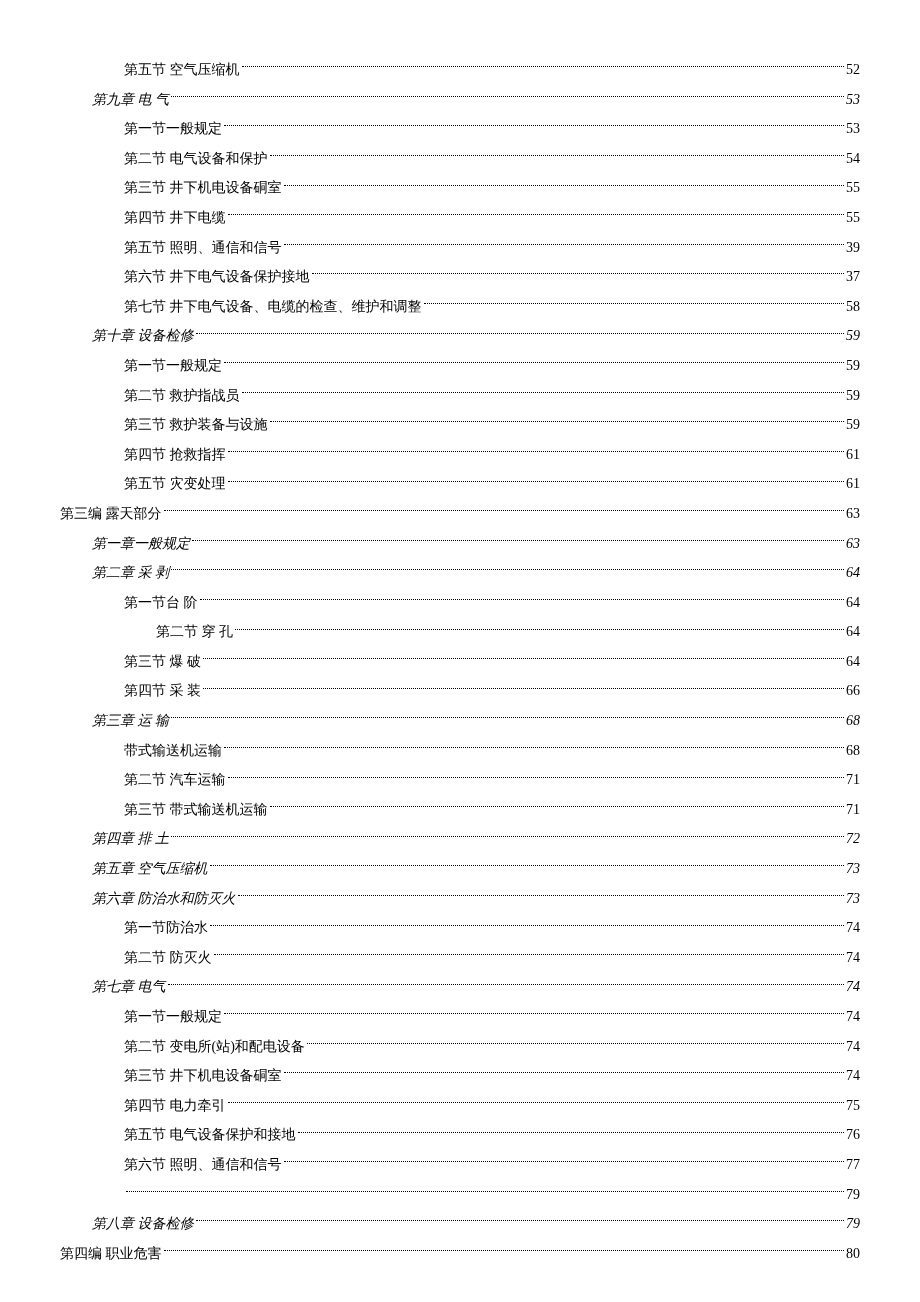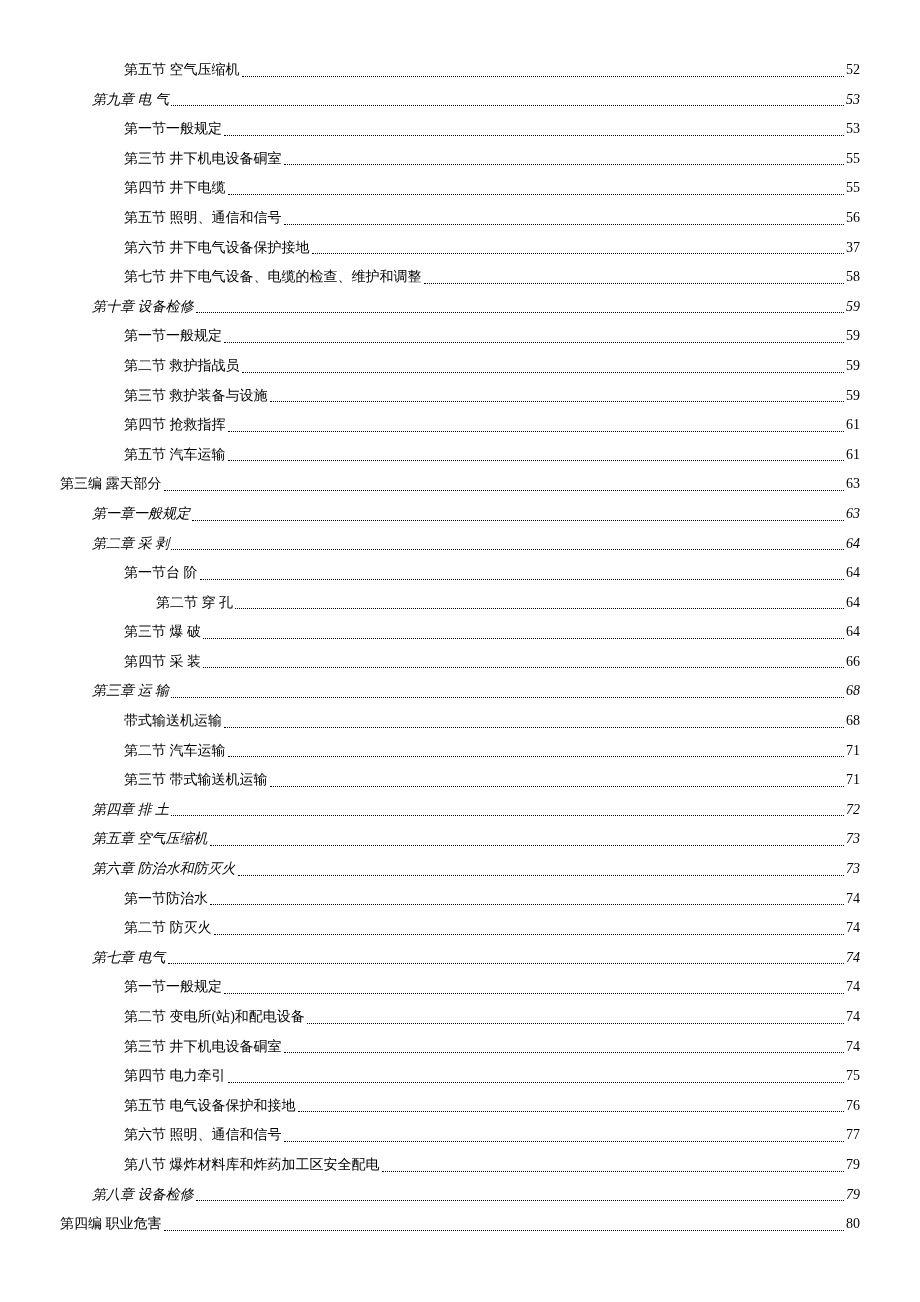"第五节 空气压缩机" .toc-row { align-items: flex-end -> center }
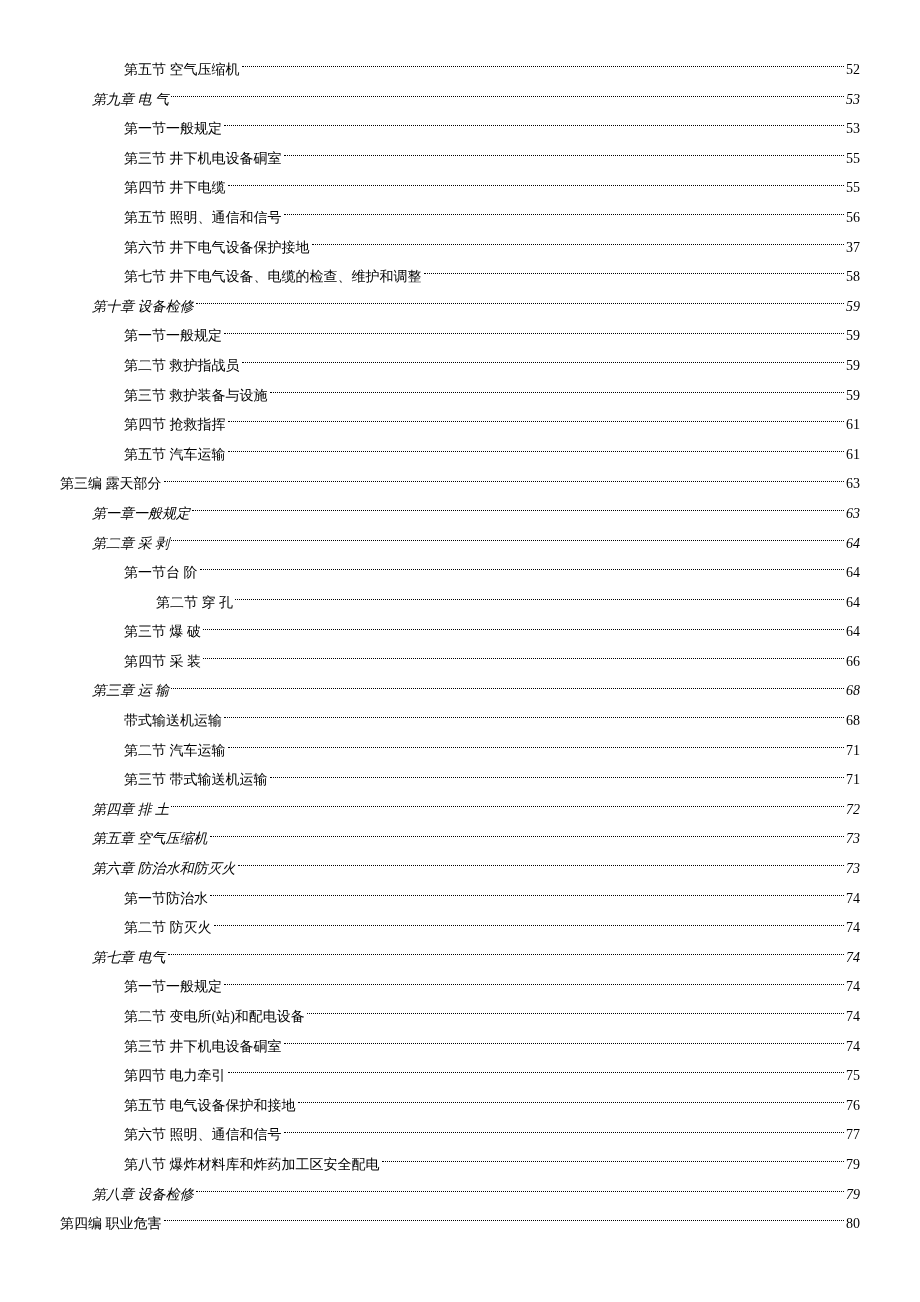"第二节 电气设备和保护" div.toc-row { html: none -> <div> <span>第二节 电气设备和保护</span> <span></span> <span>54</span> </div> }
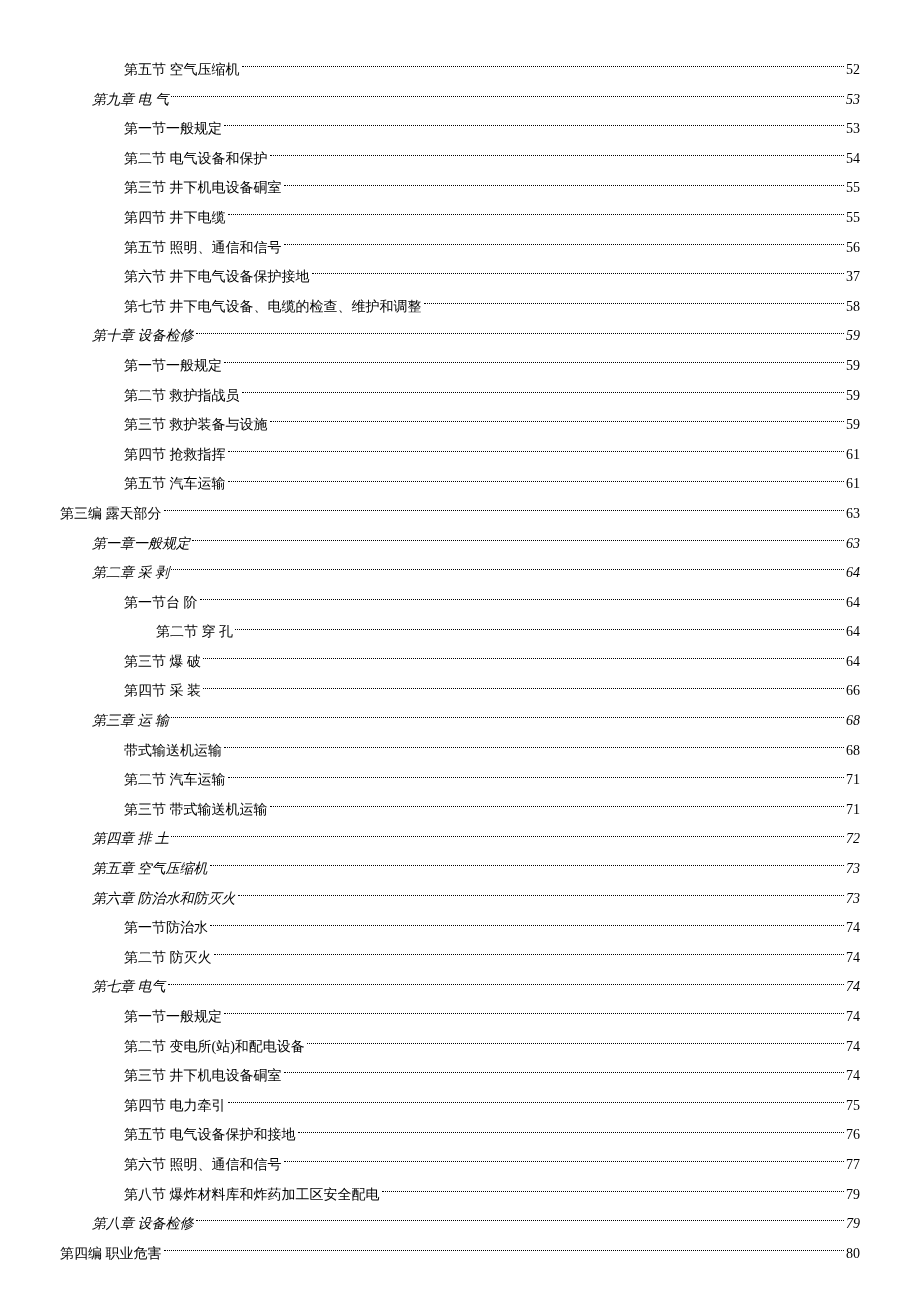"56" span.toc-page { text: 56 -> 39 }
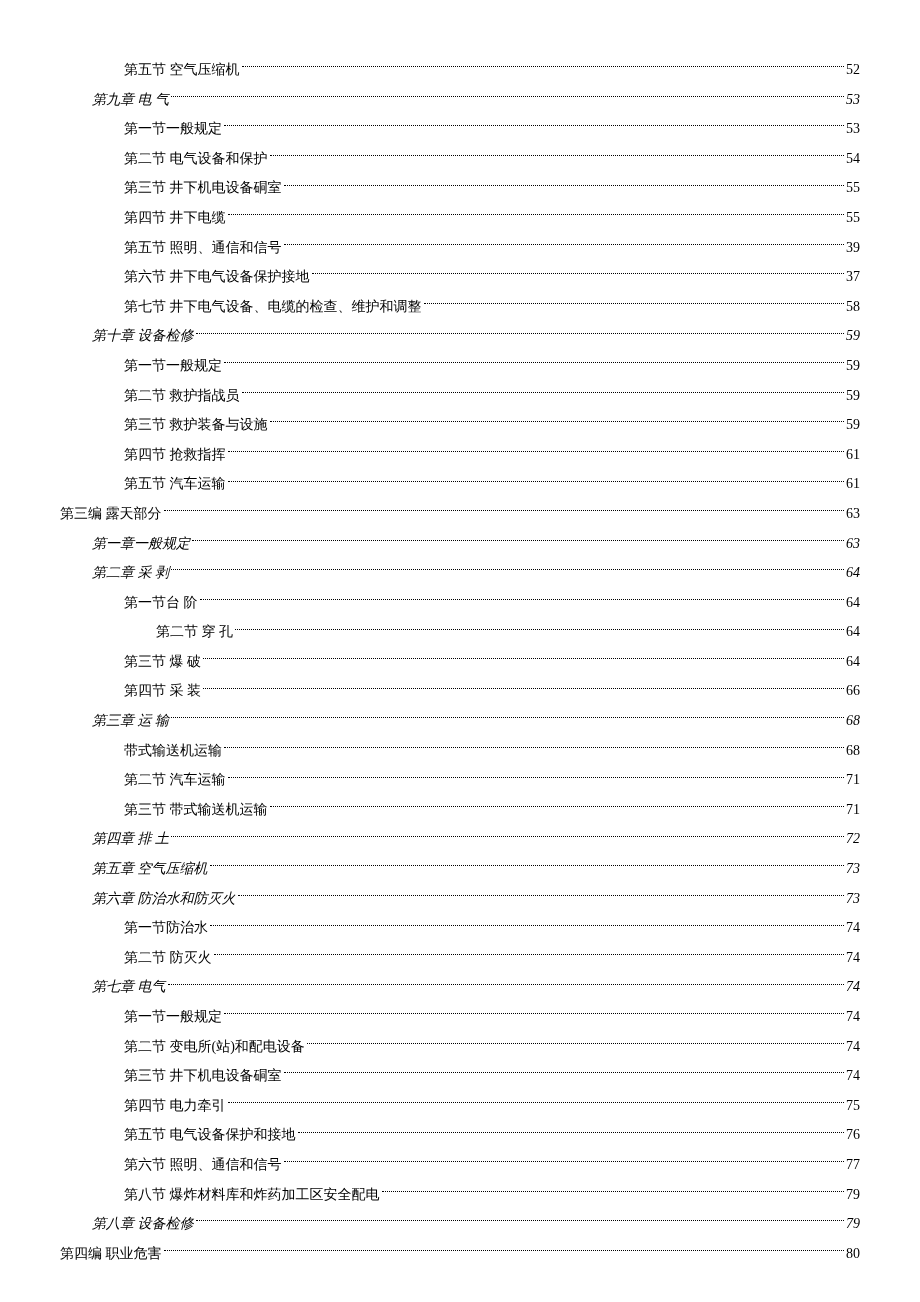"第五节 汽车运输" span.toc-title { text: 汽车运输 -> 灾变处理 }
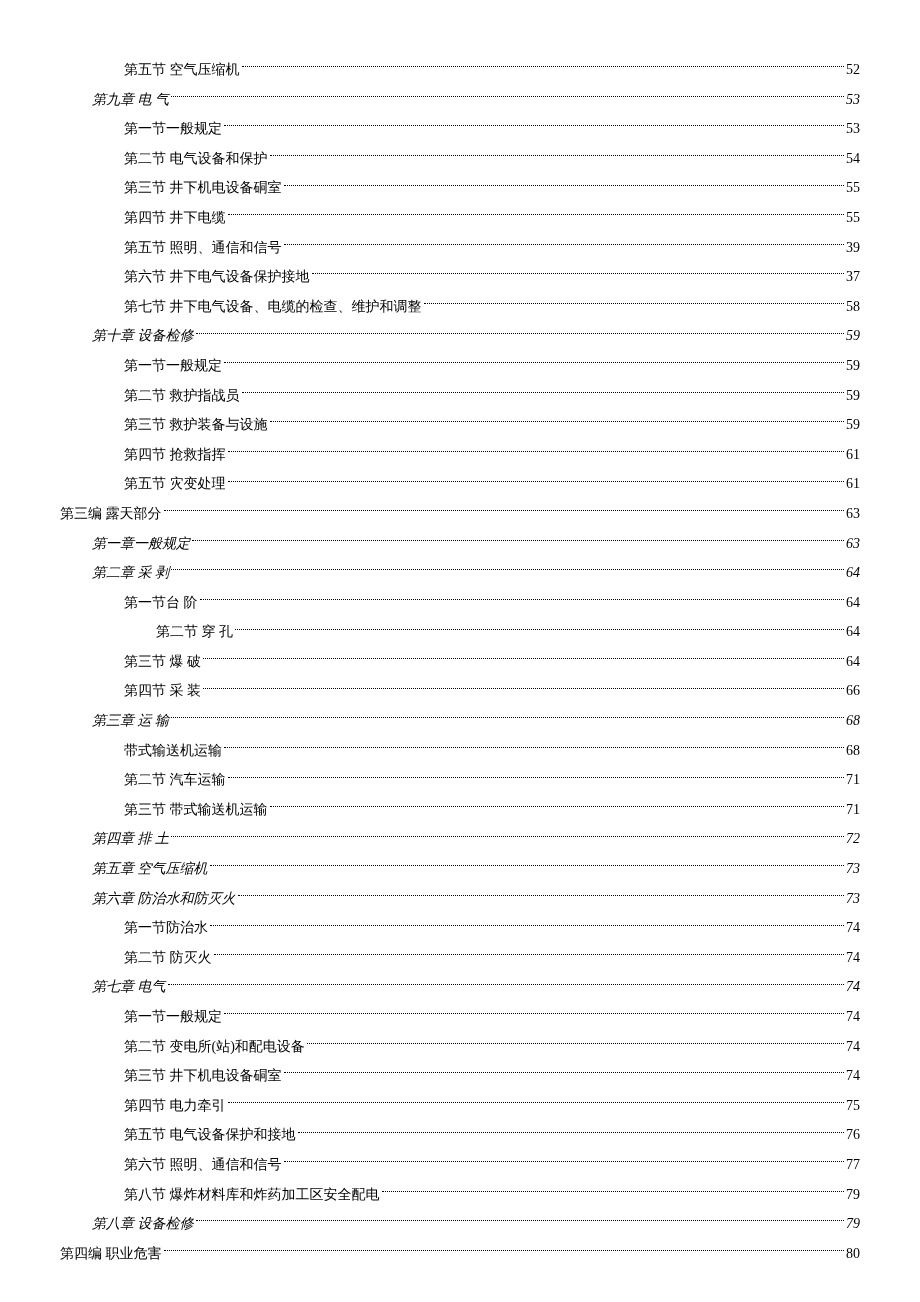"第八节 爆炸材料库和炸药加工区安全配电" span.toc-title { html: <span>第八节 爆炸材料库和炸药加工区安全配电</span> -> none }
